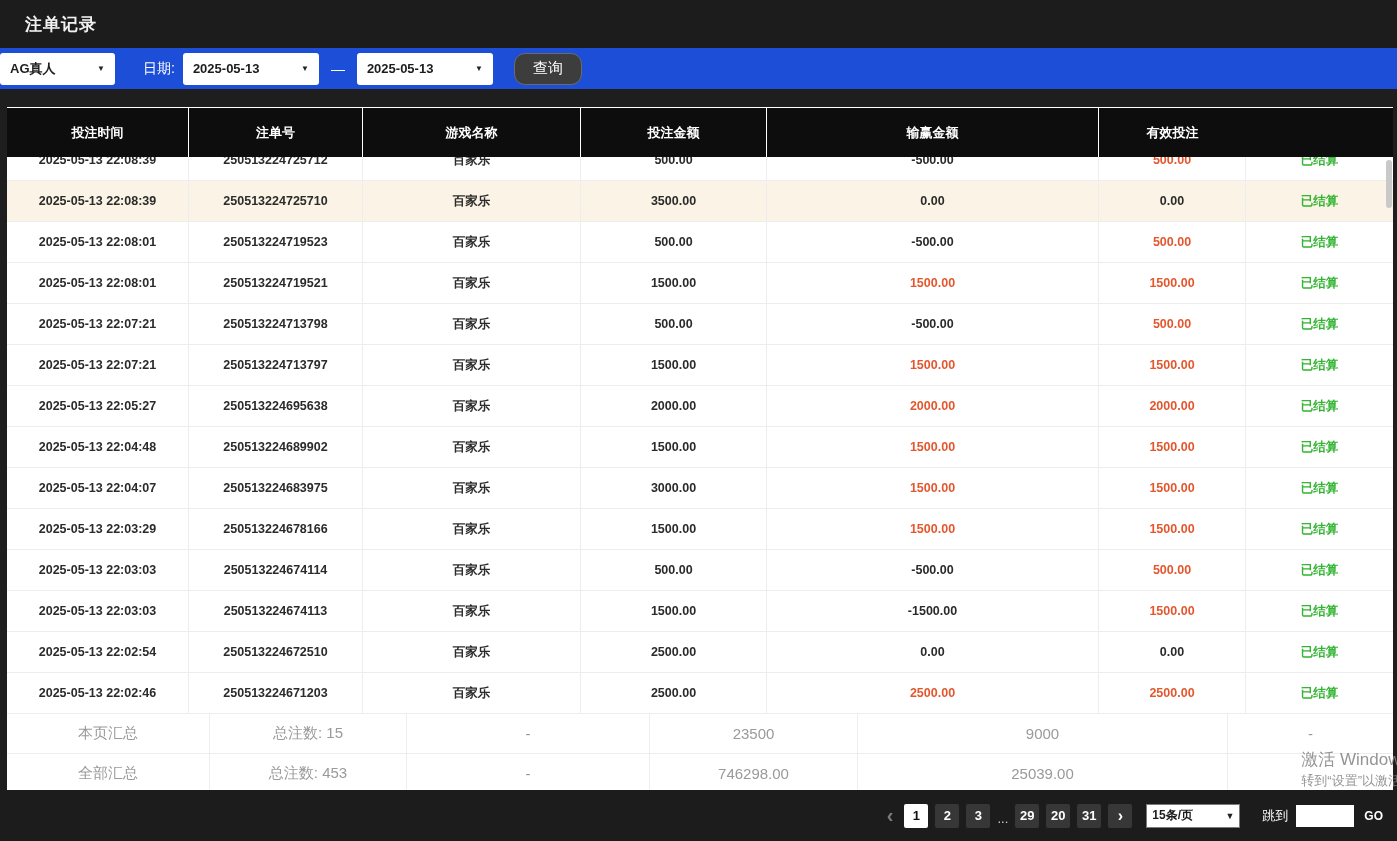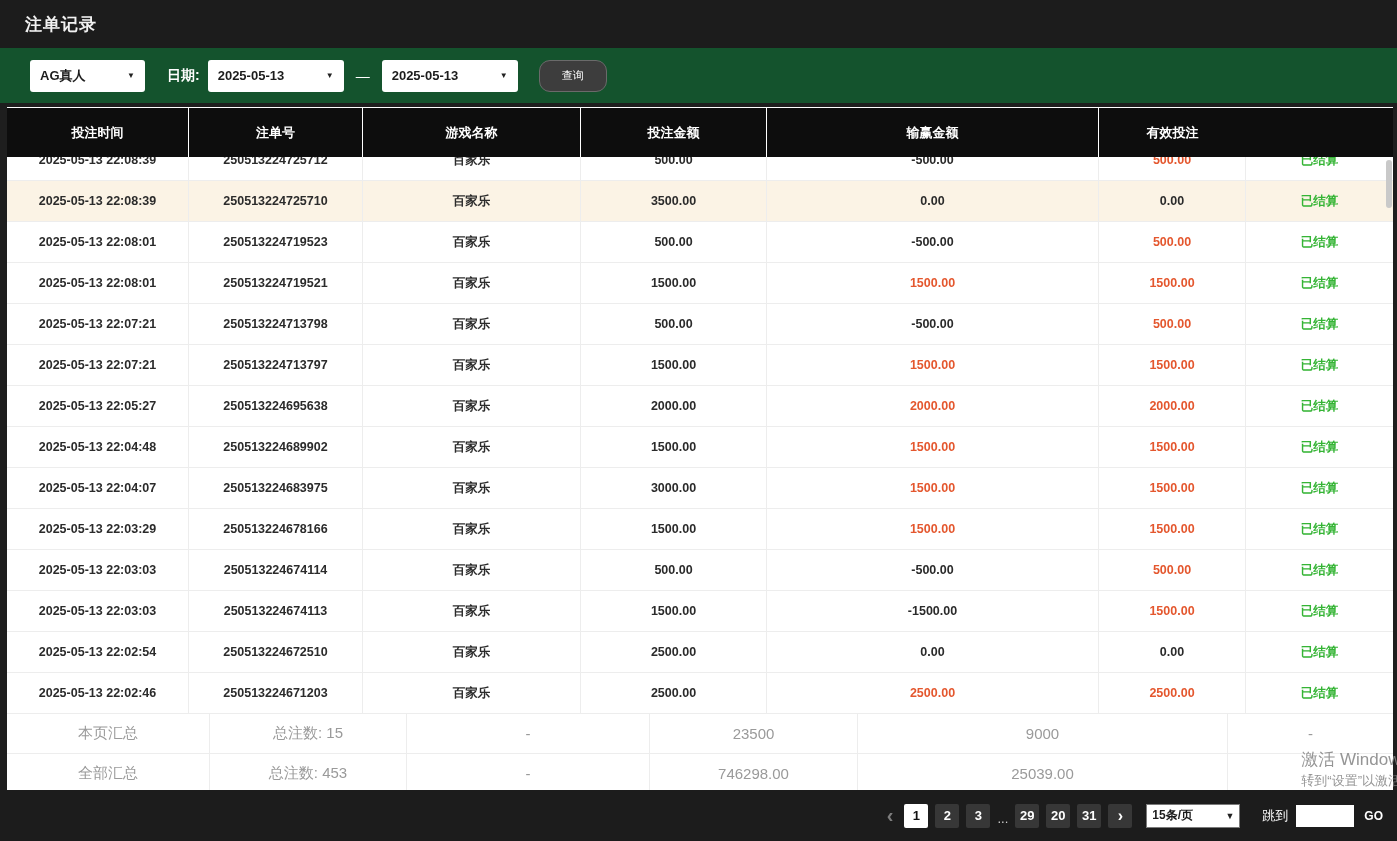"AG真人" .filterbar { background: #14532d -> #1d4ed8; height: 55px -> 41px; padding-left: 30px -> none }
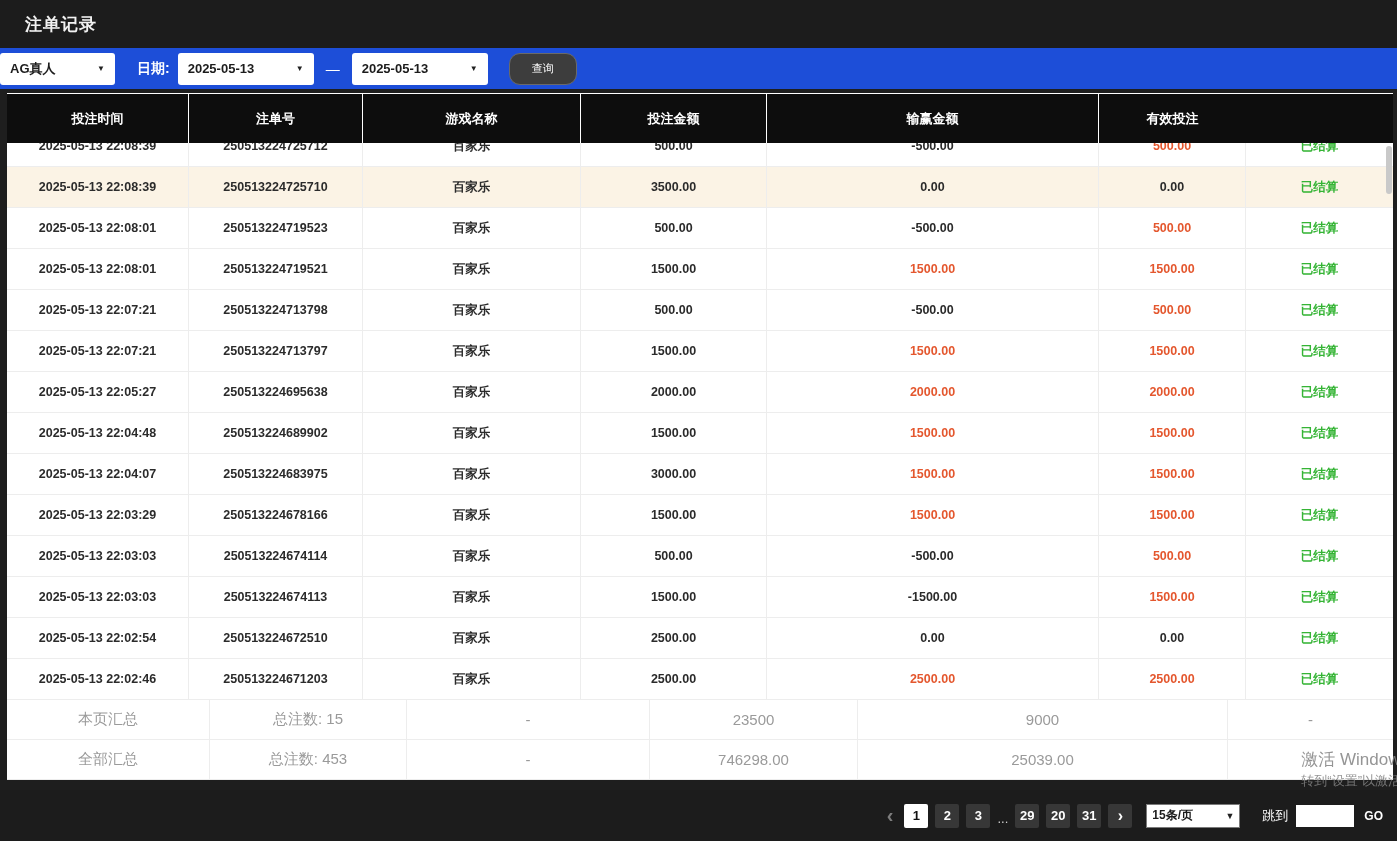"日期:" .date-label { font-weight: bold -> normal; margin-left: 22px -> 28px }
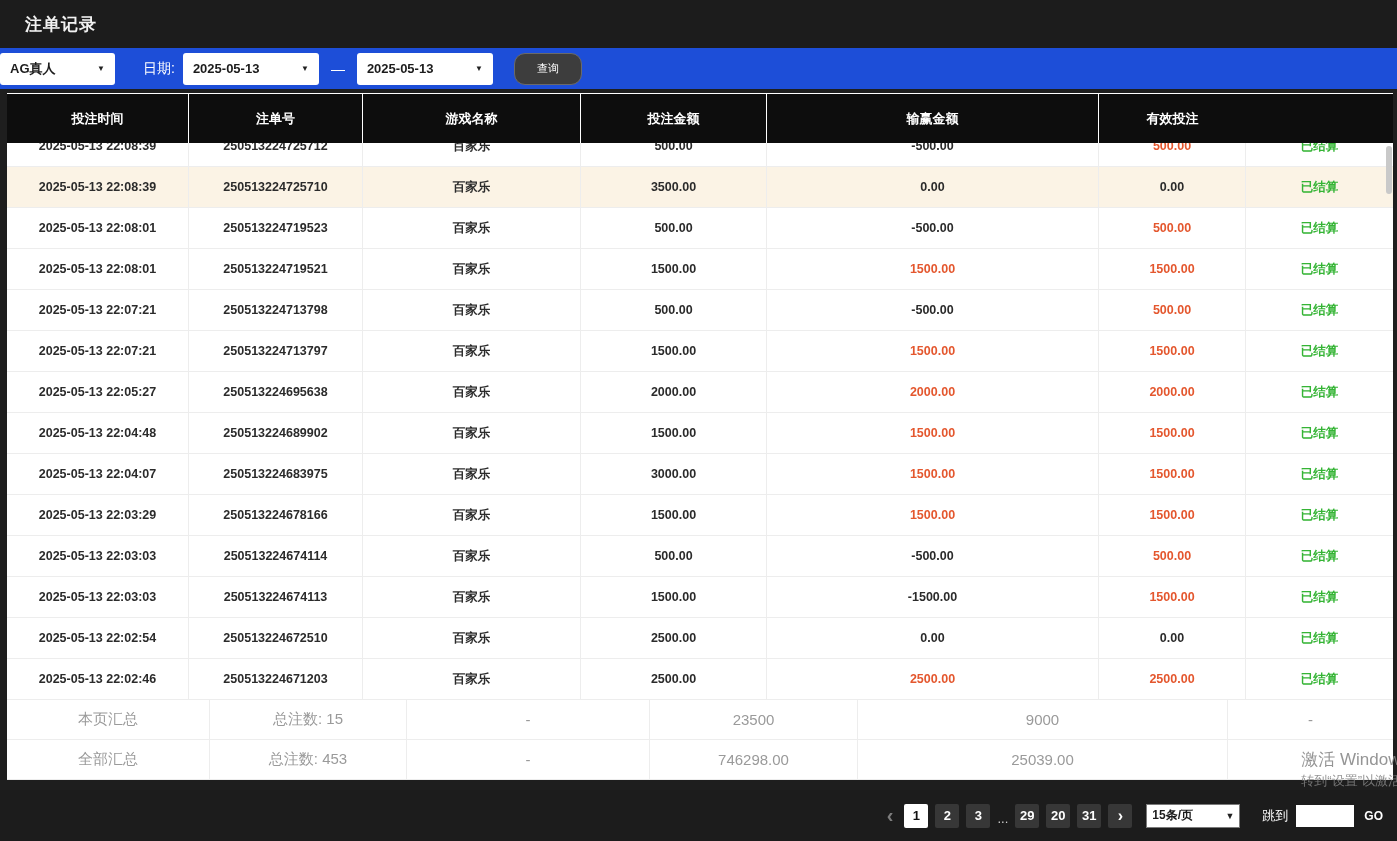"查询" .query-btn { font-size: 11px -> 15px }
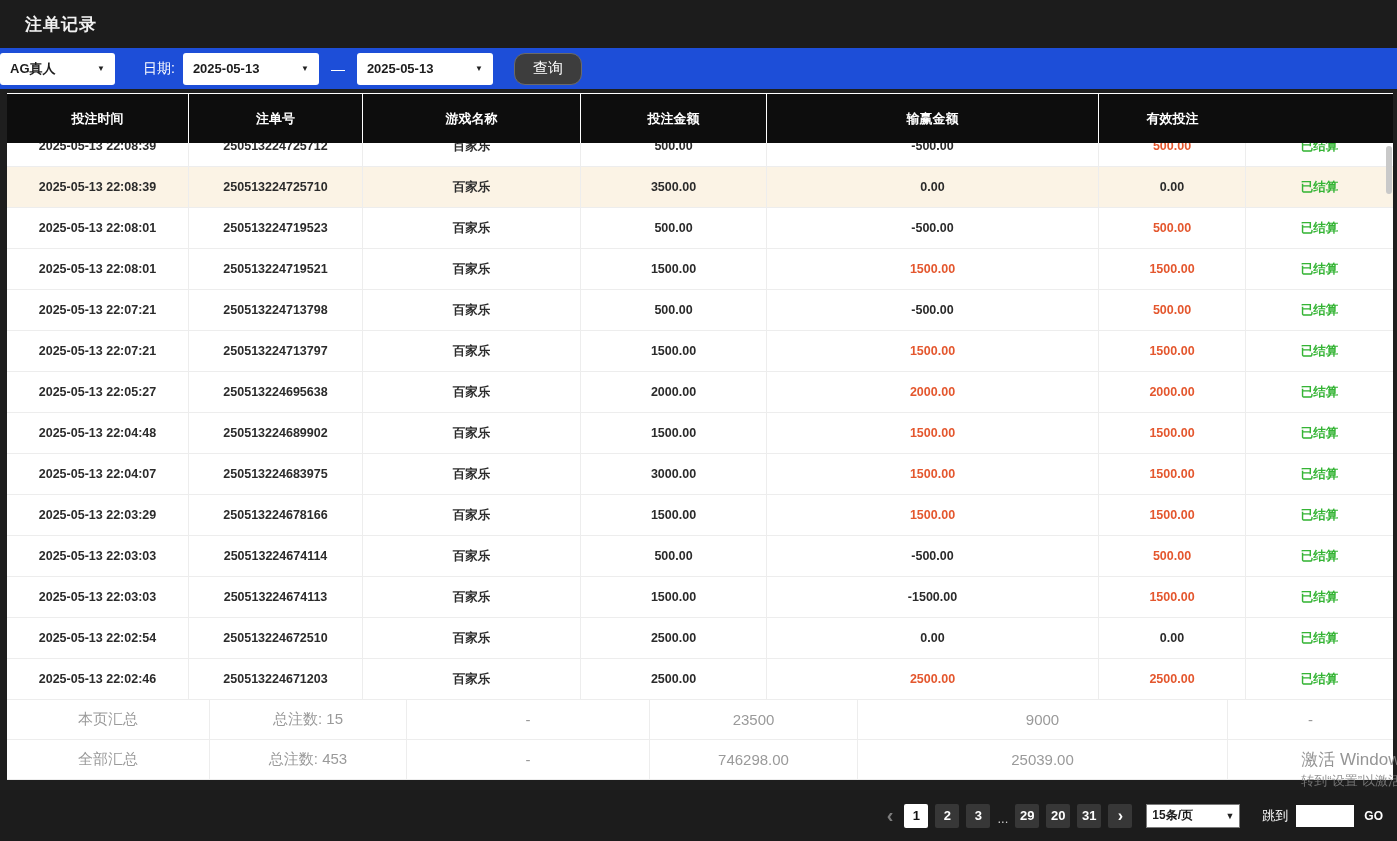"投注时间" .table-wrap { margin: 4px 4px 0 7px -> 18px 4px 0 7px }
